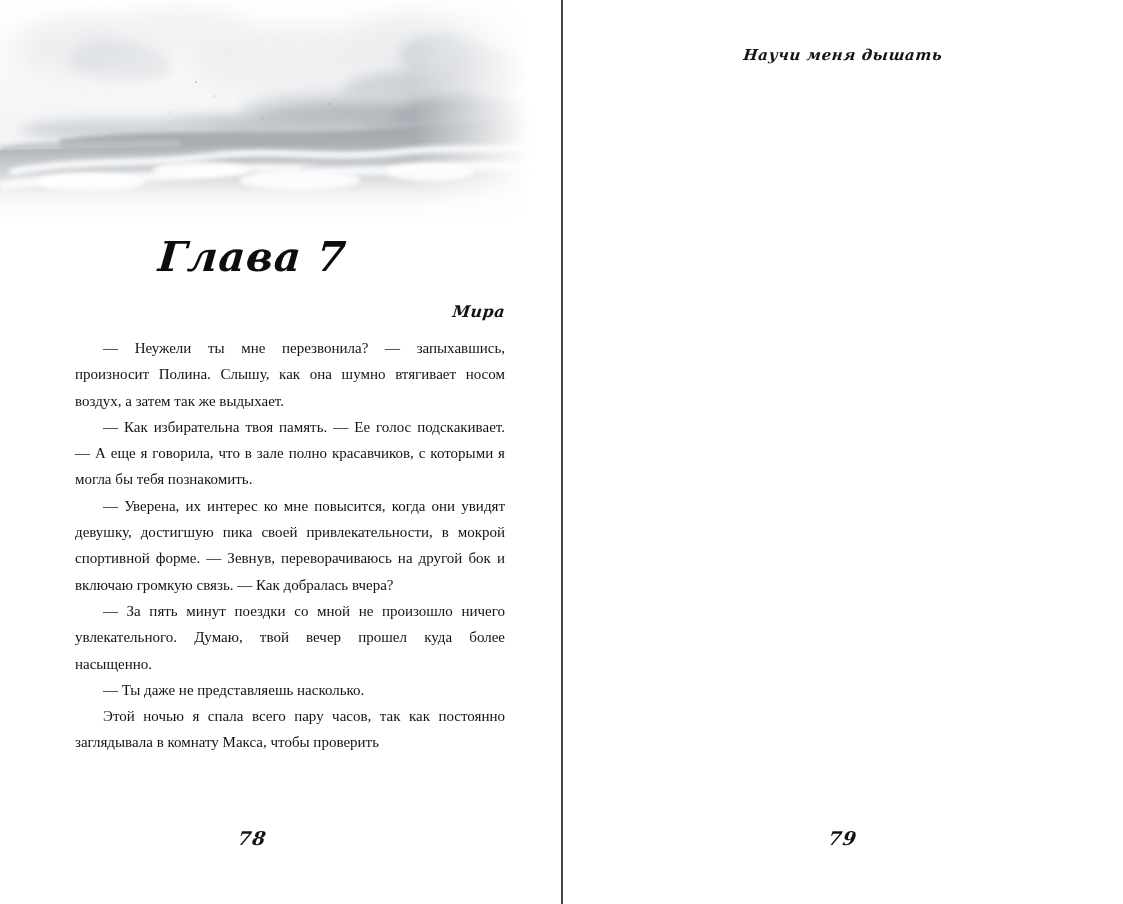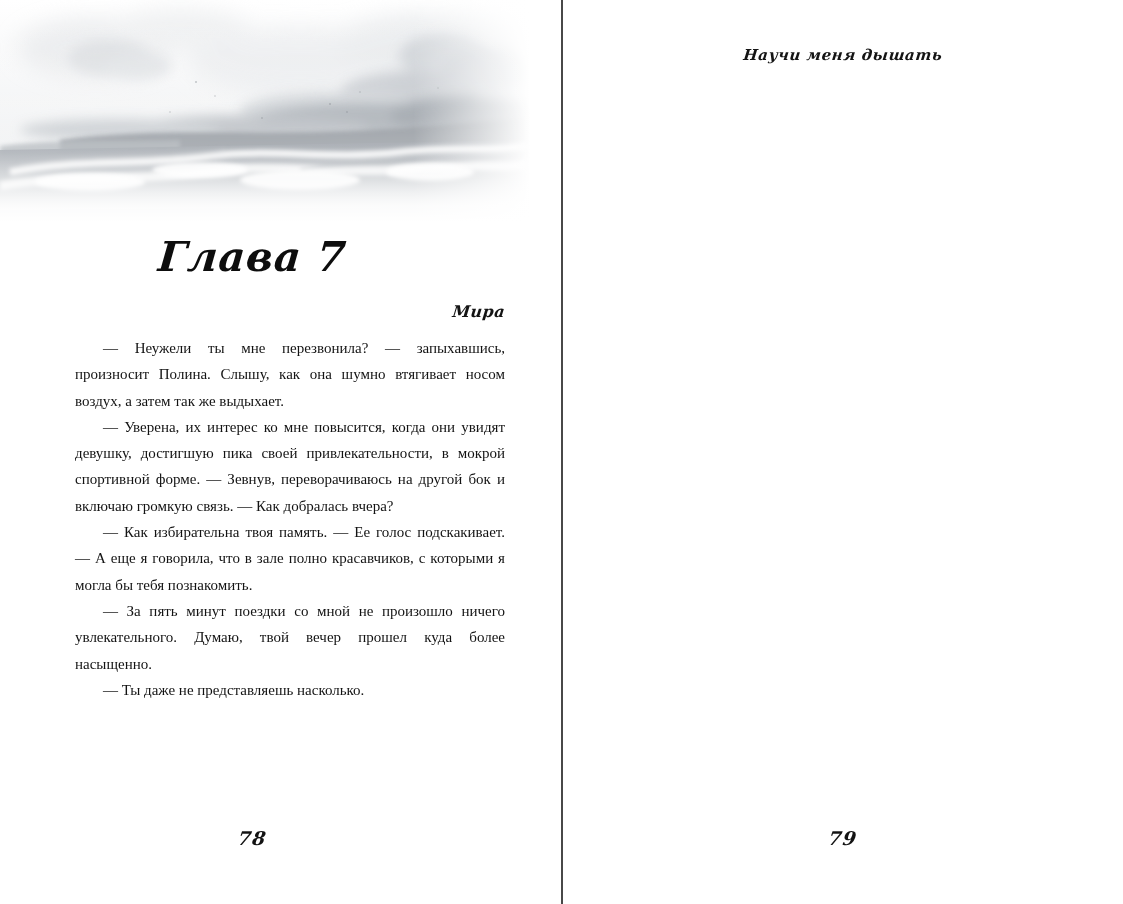"— Уверена, их интерес ко" p { order: before "— Как избирательна твоя память." -> after "— Как избирательна твоя память." }
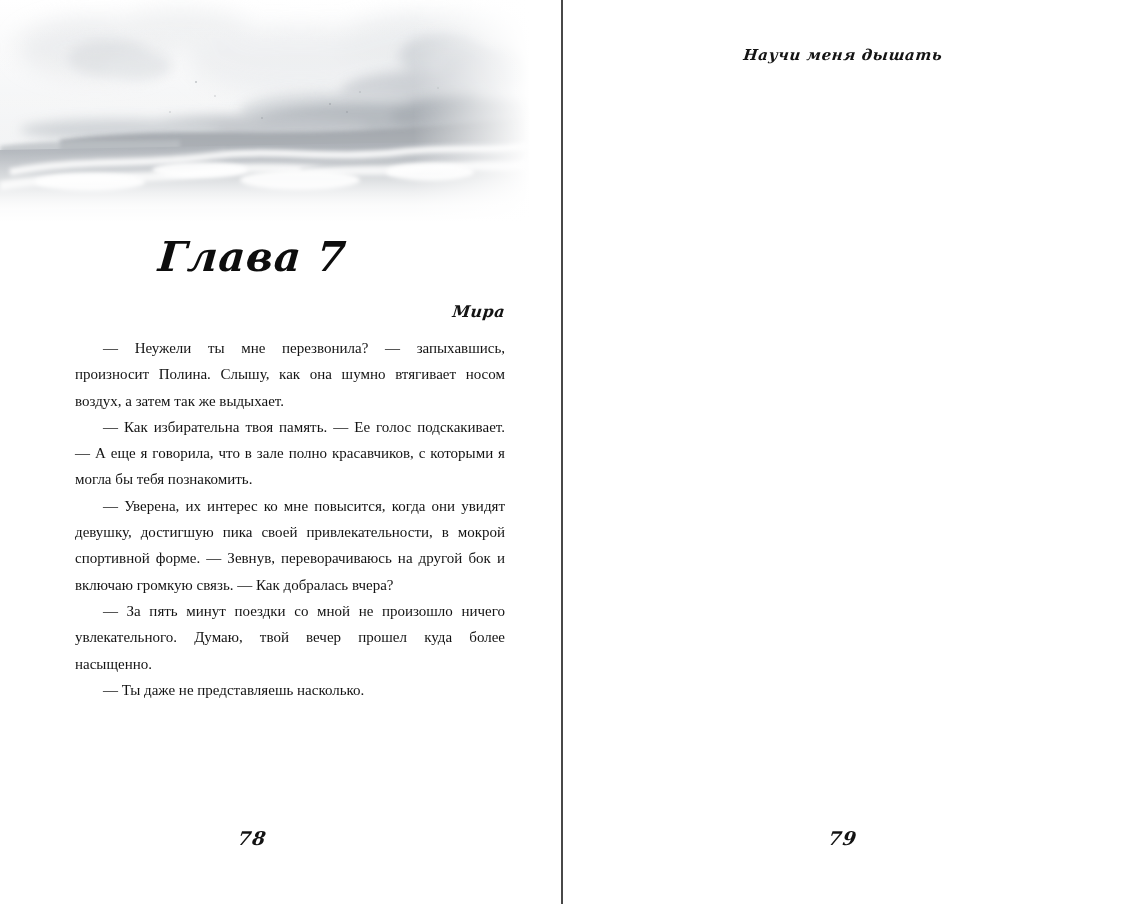"Этой ночью я спала всего" p { html: none -> <p>Этой ночью я спала всего пару часов, так как постоянно заглядывала в комнату Макса, чтобы проверить</p> }
